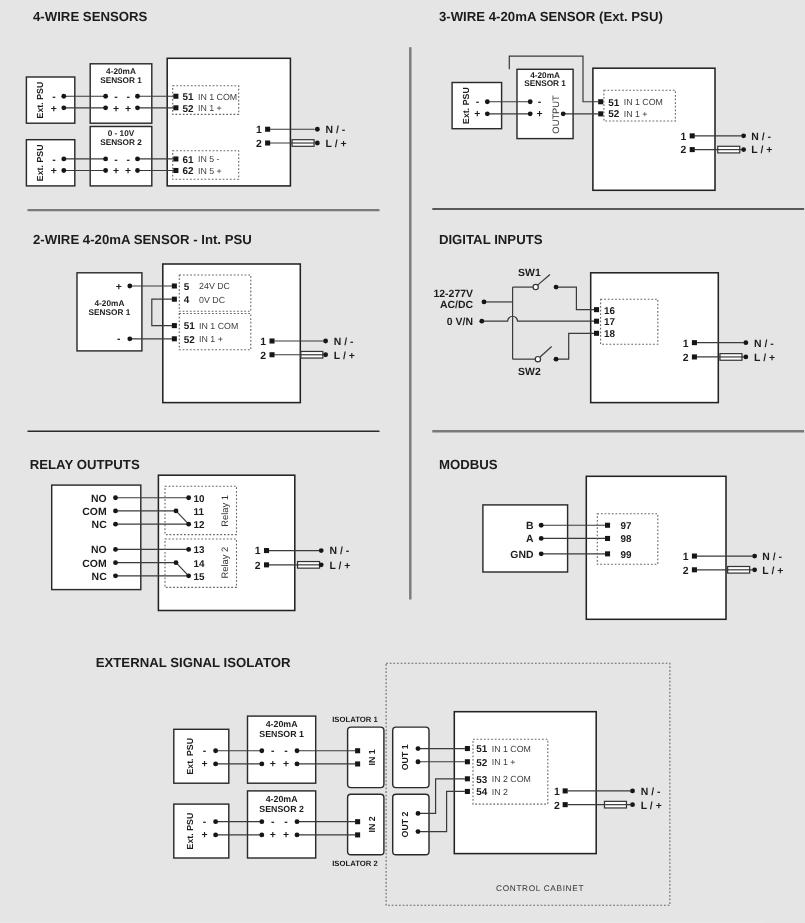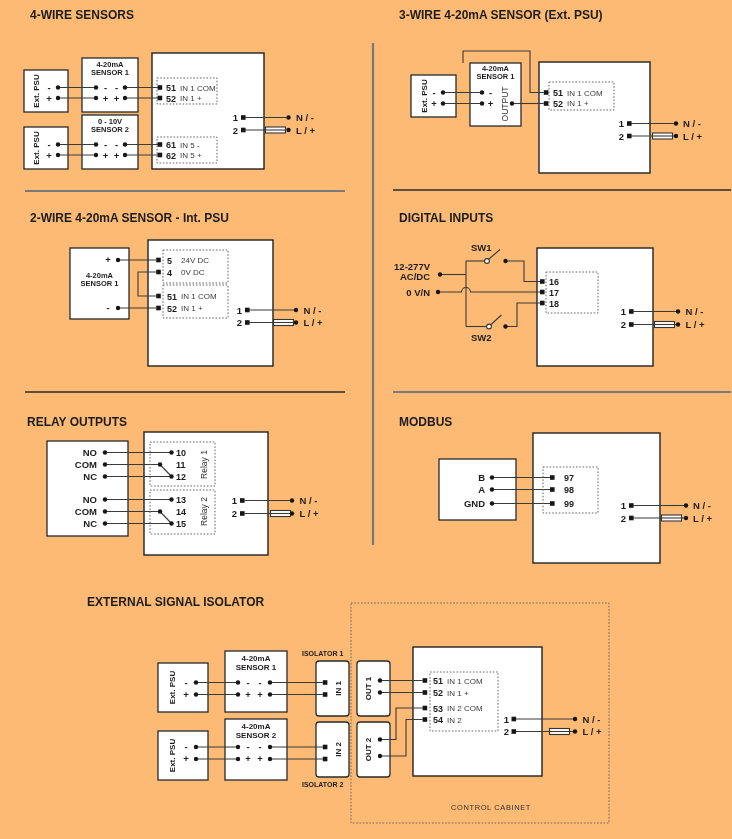"4-WIRE SENSORS" #stage { background: #fdba74 -> #e5e5e5 }
